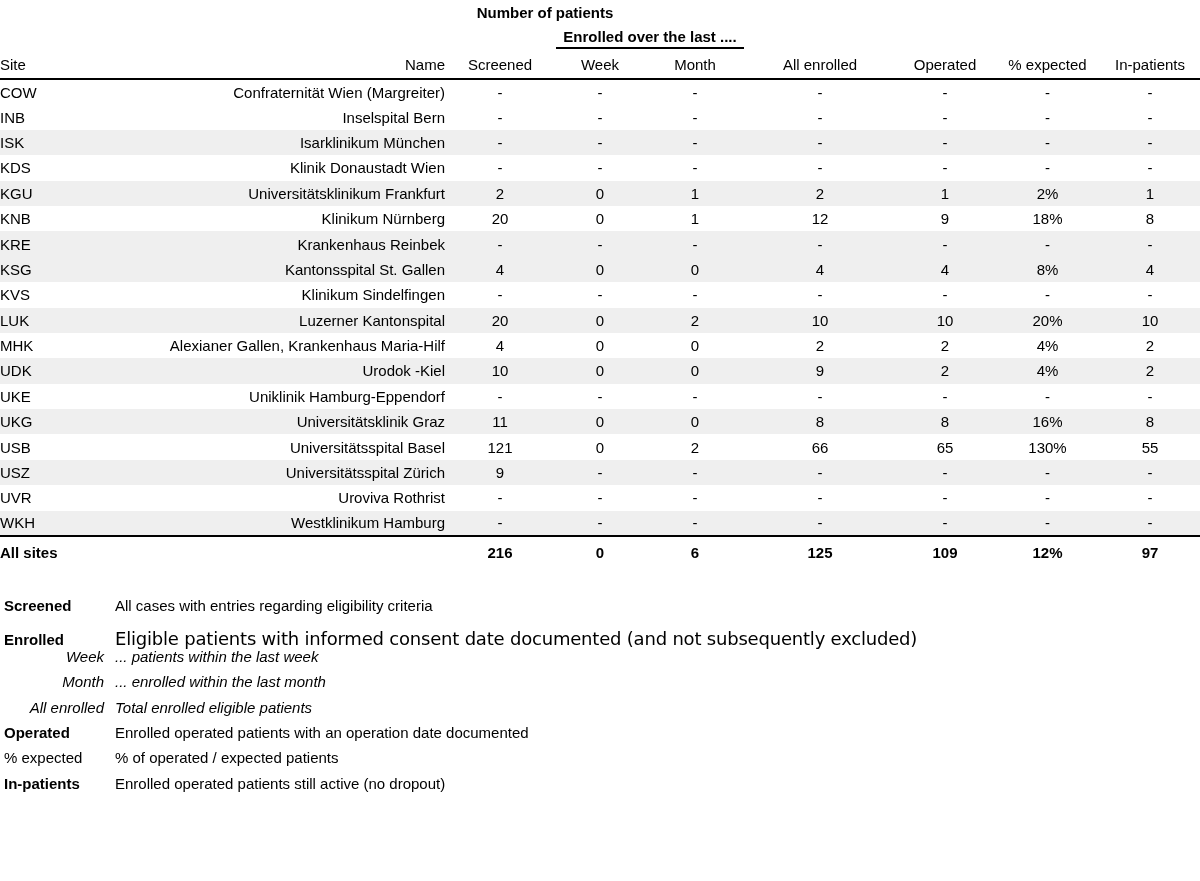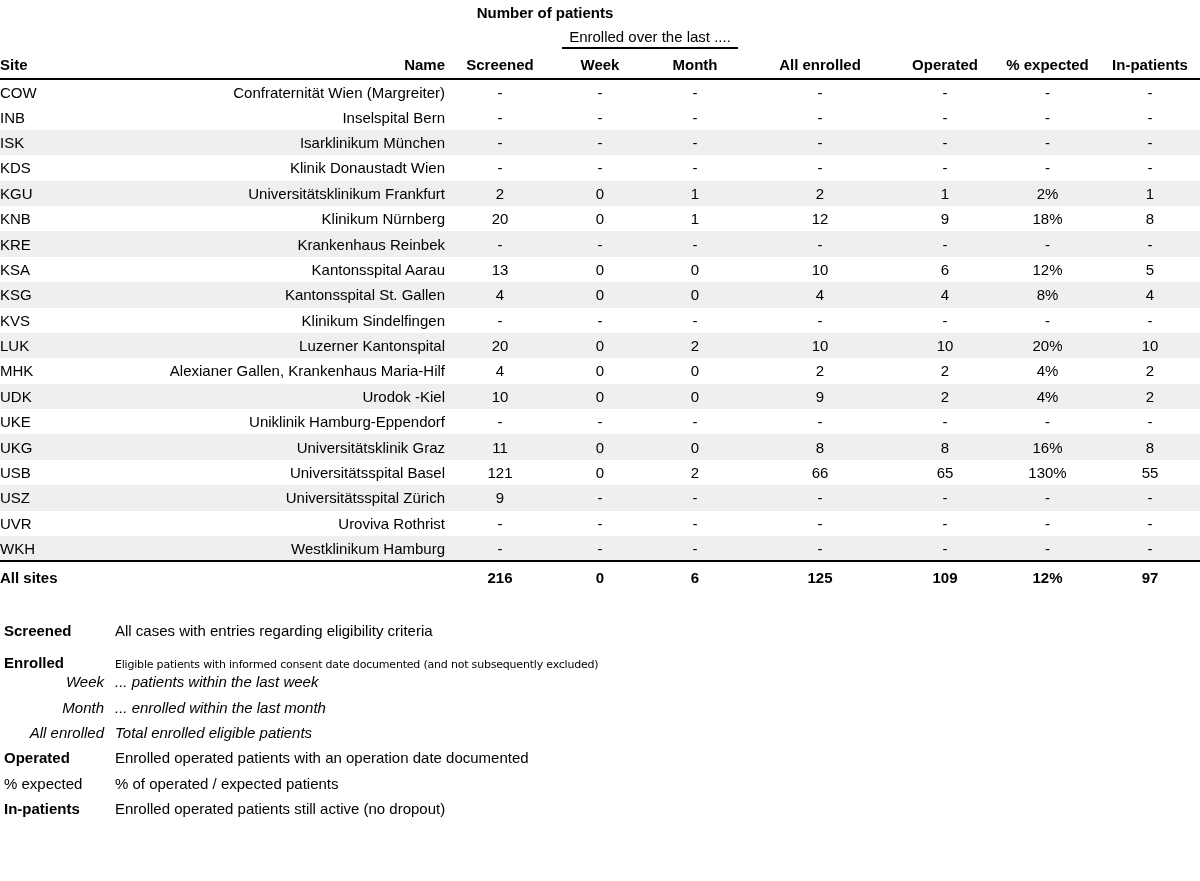"Enrolled over the last ...." tr.group-row td { font-weight: normal -> bold }
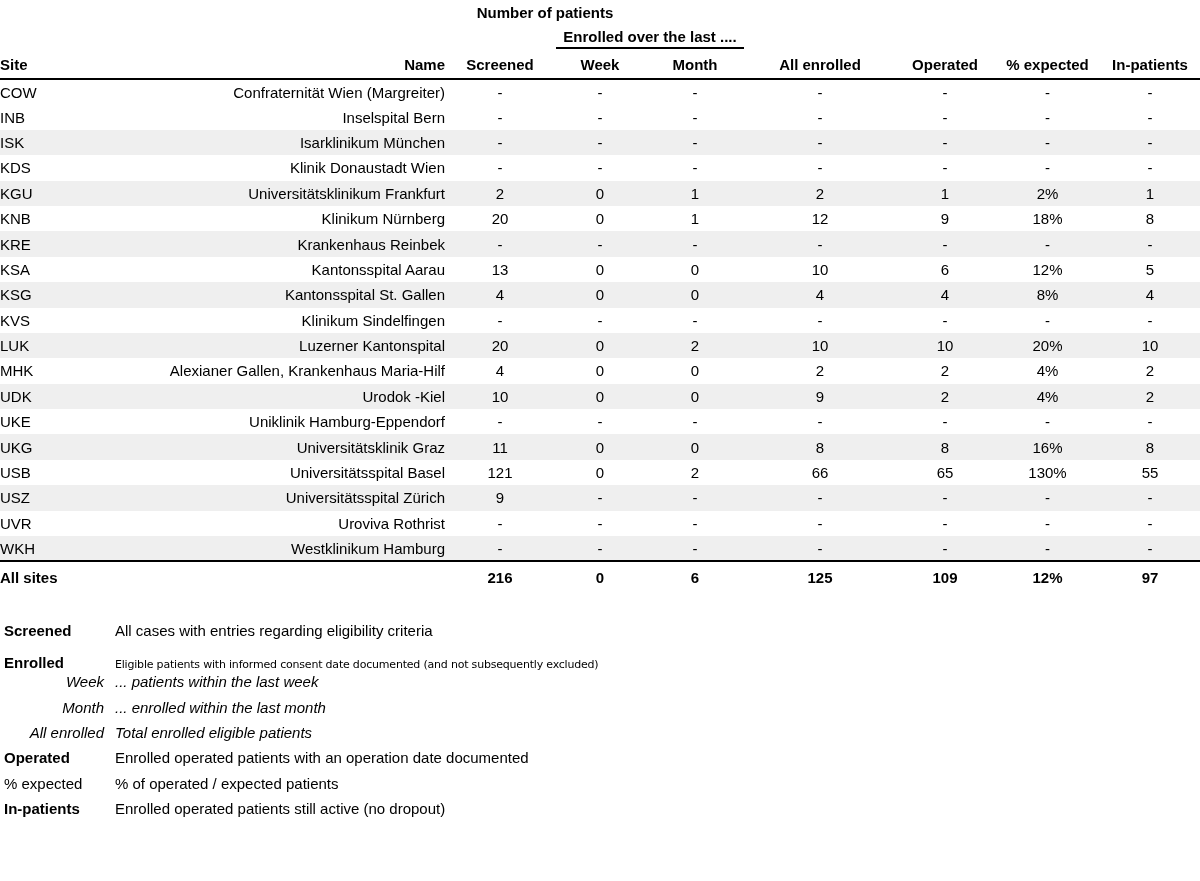"Site" tr.col-head th { font-weight: bold -> normal }
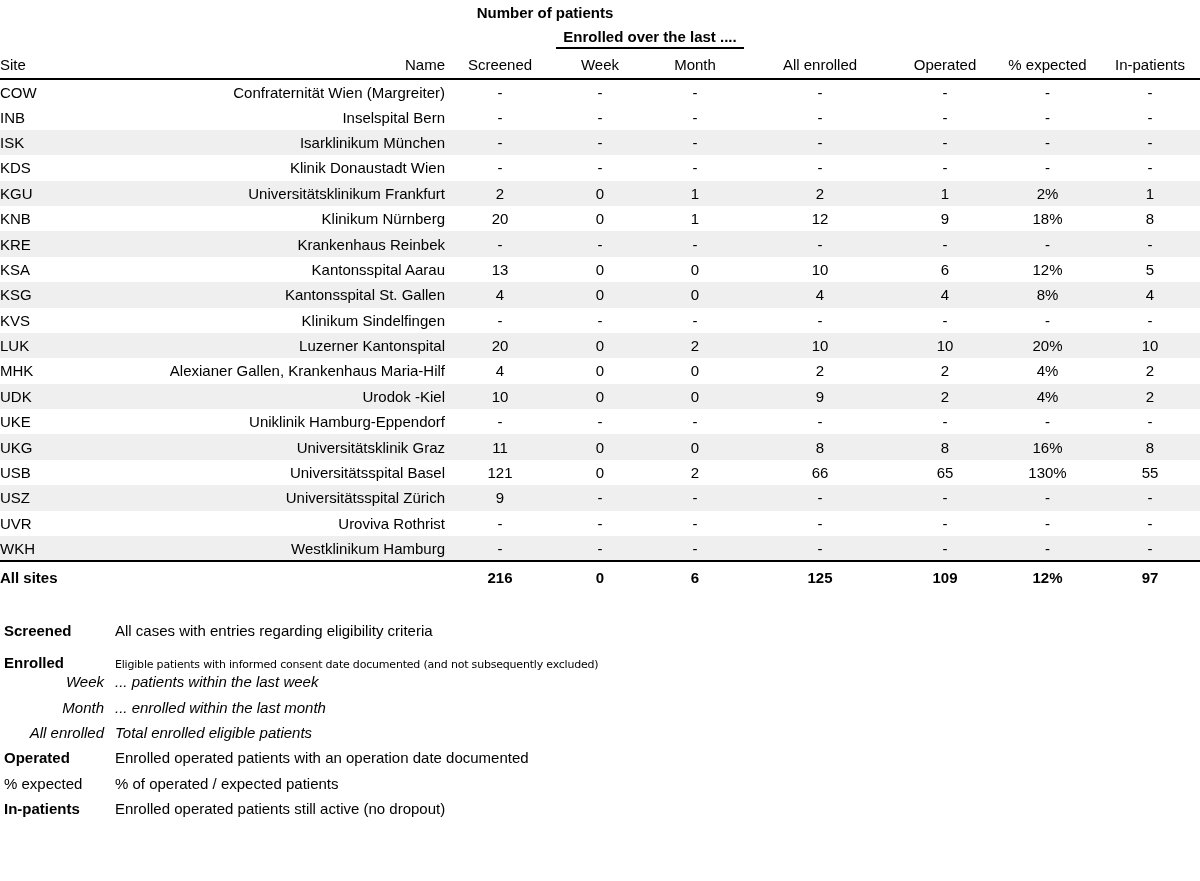"KSA" tr { html: <tr> <td>KSA</td> <td>Kantonsspital Aarau</td> <td>13</td> <td>0</td> <td>0</td> <td>10</td> <td>6</td> <td>12%</td> <td>5</td> </tr> -> none }
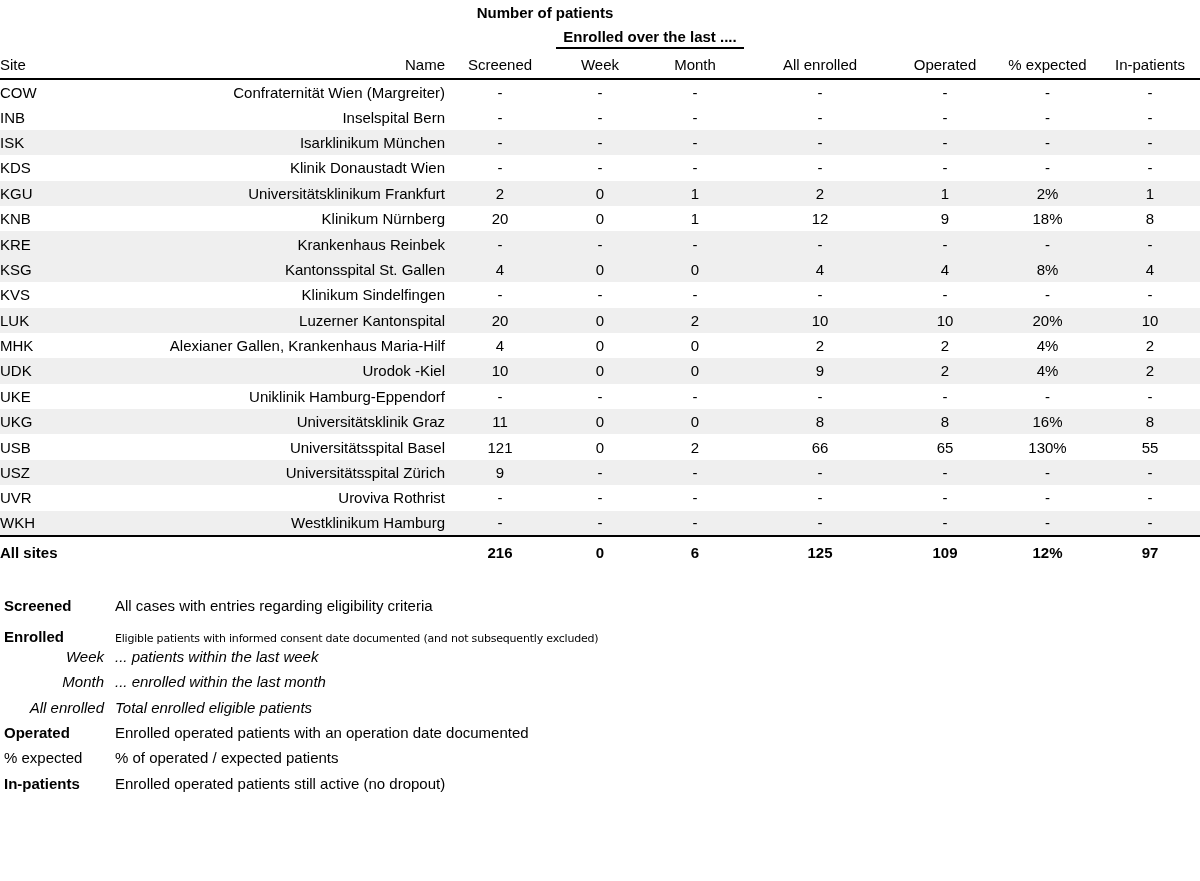"Eligible patients with informed consent" .lg-def.alt { font-size: 11px -> 18px }
